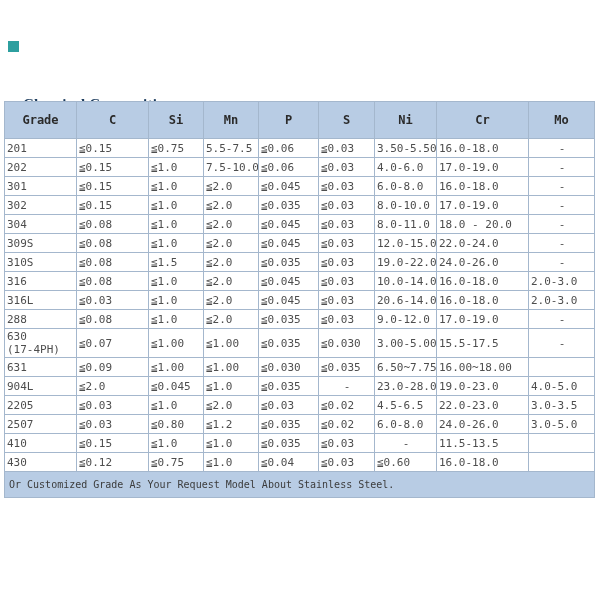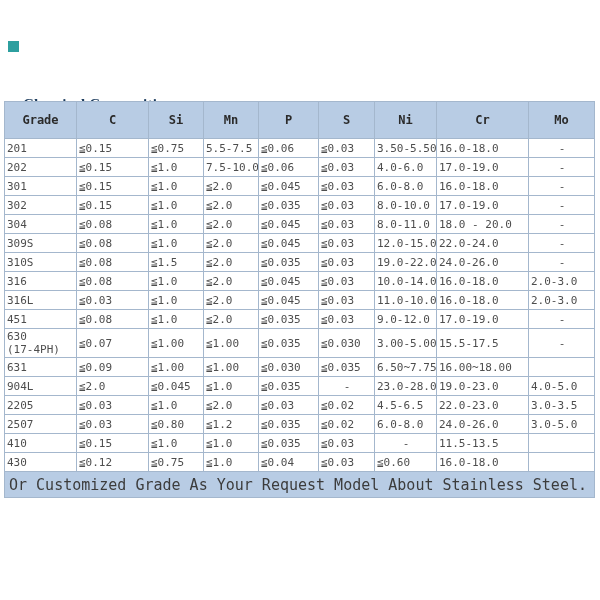"11.0-10.0" td { text: 11.0-10.0 -> 20.6-14.0 }
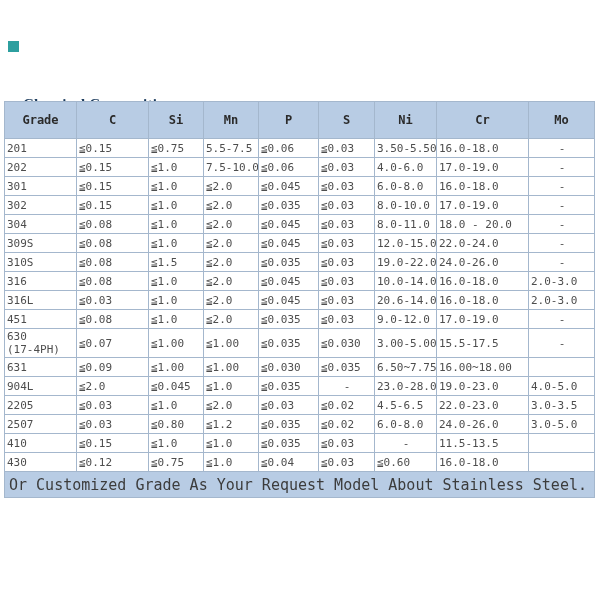"451" td.grade { text: 451 -> 288 }
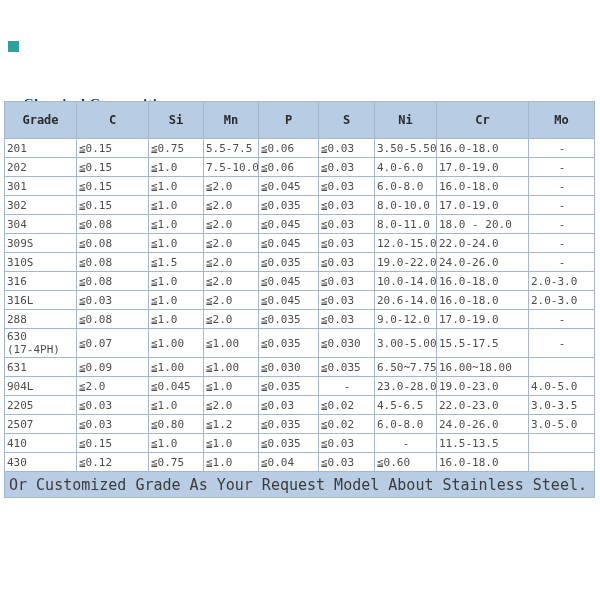"Or Customized Grade As Your" .comp-table tfoot td { font-size: 15px -> 10px }
